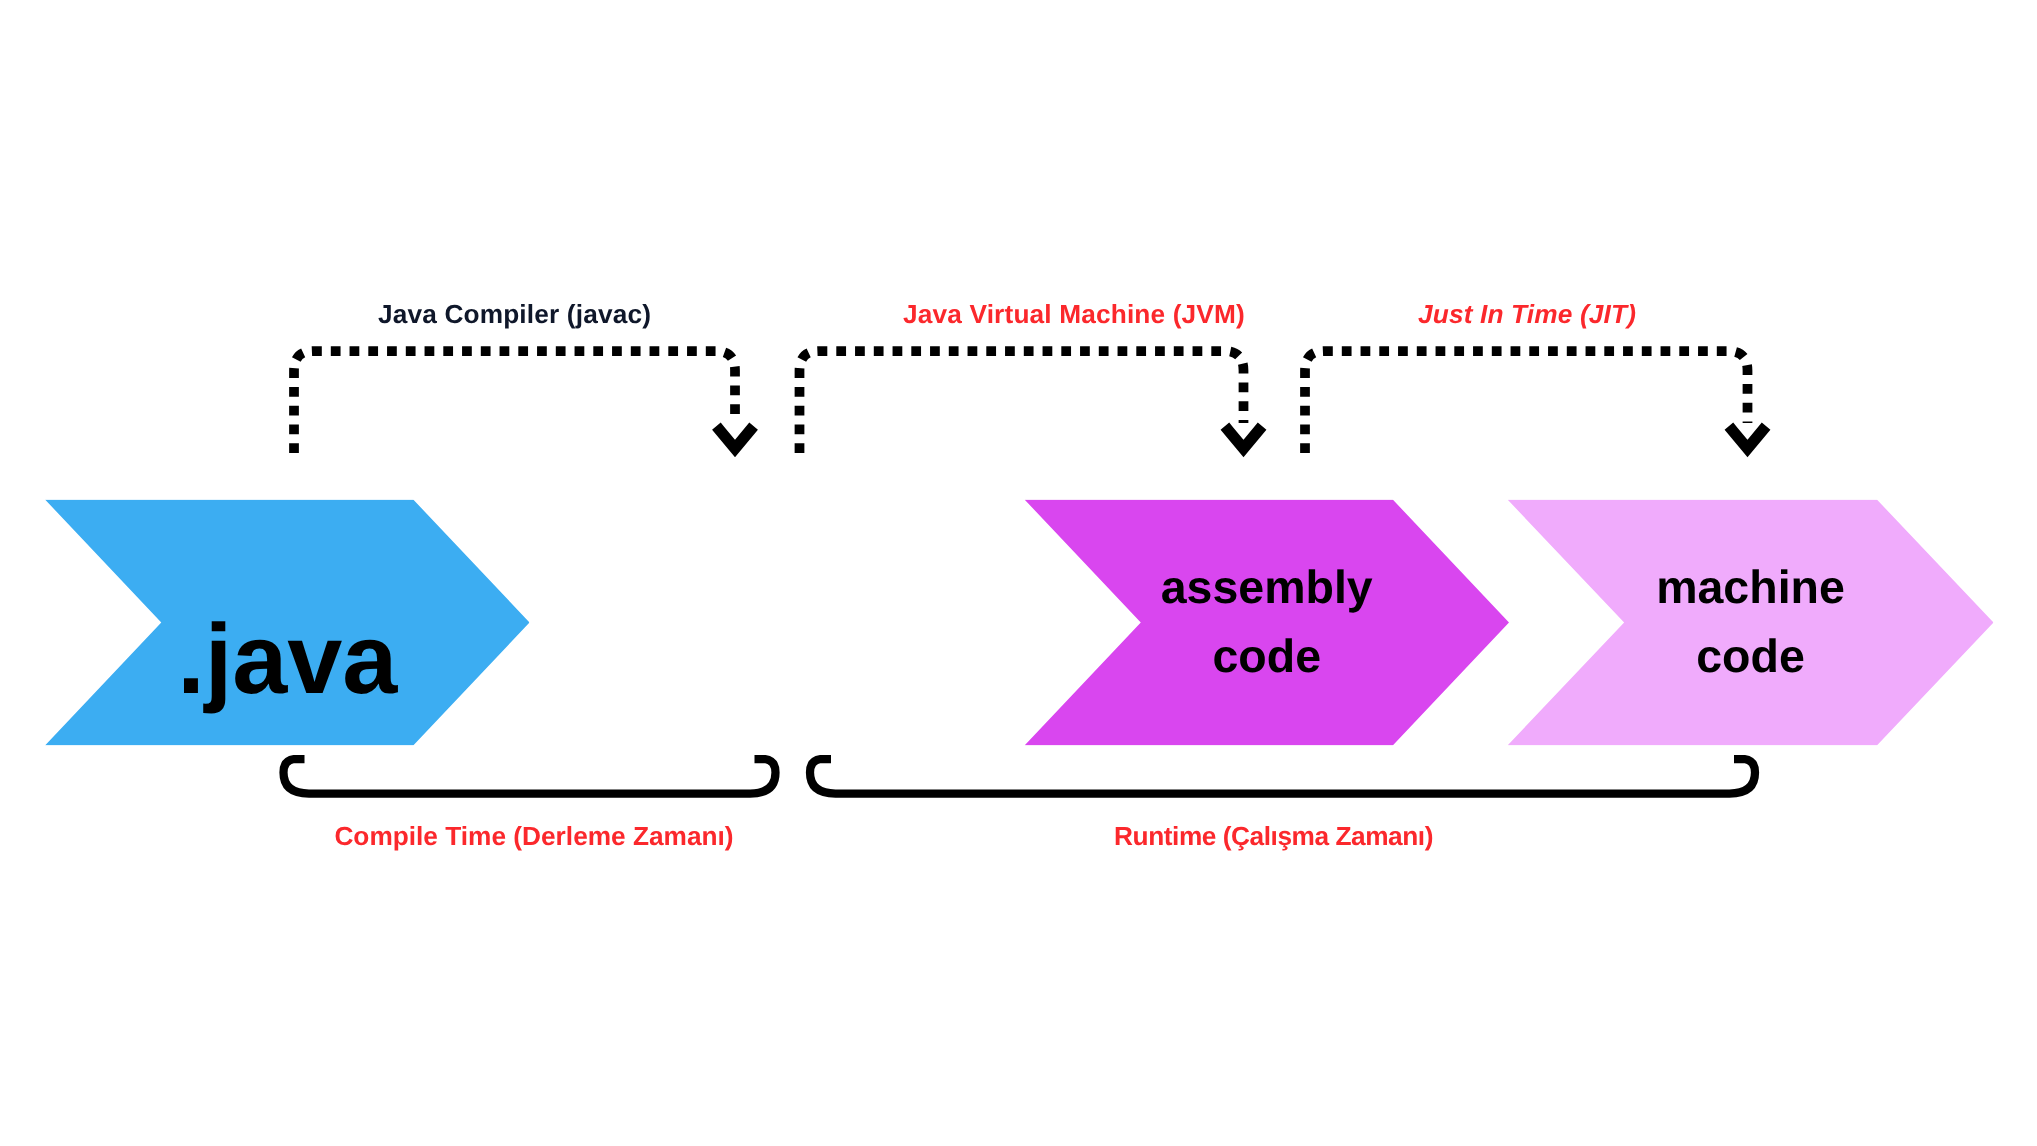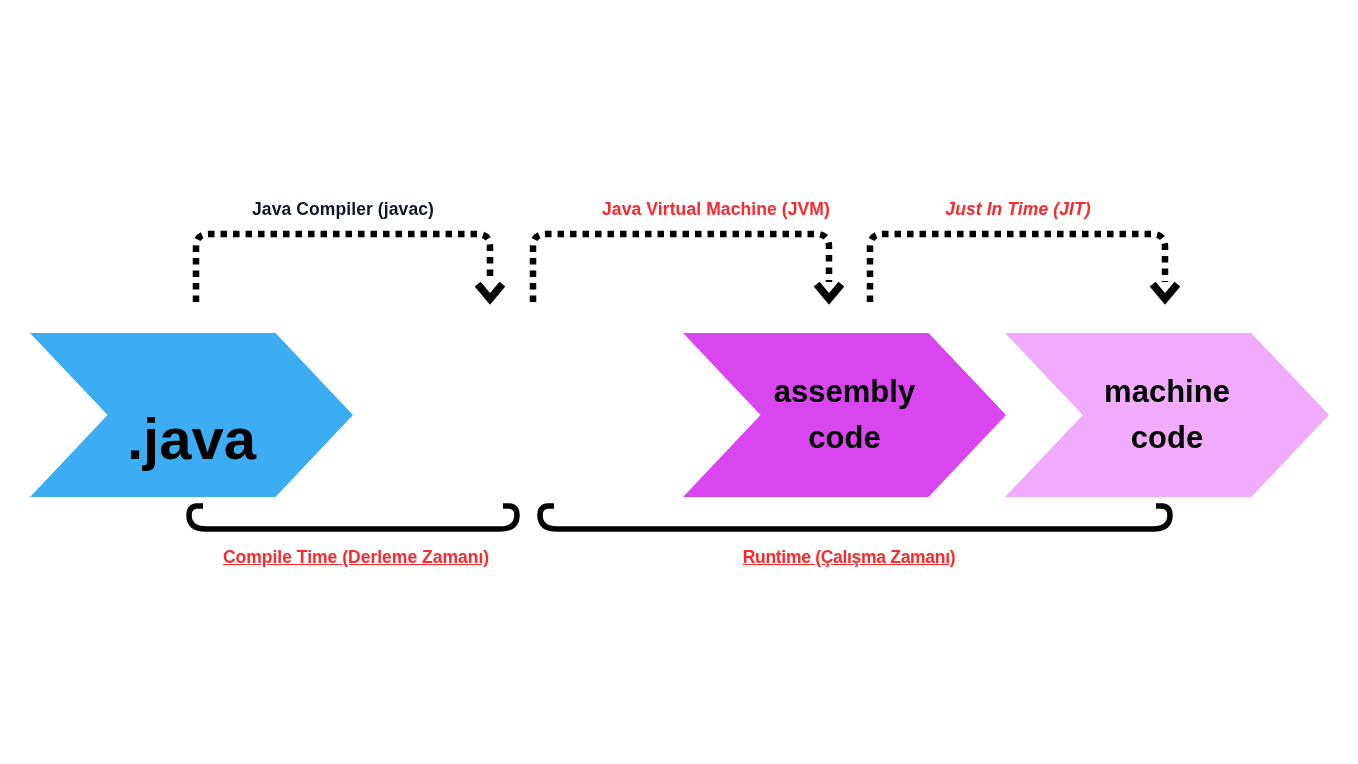".java" .chevron.big-text .stage-line-1 { font-size: 58px -> 66px }
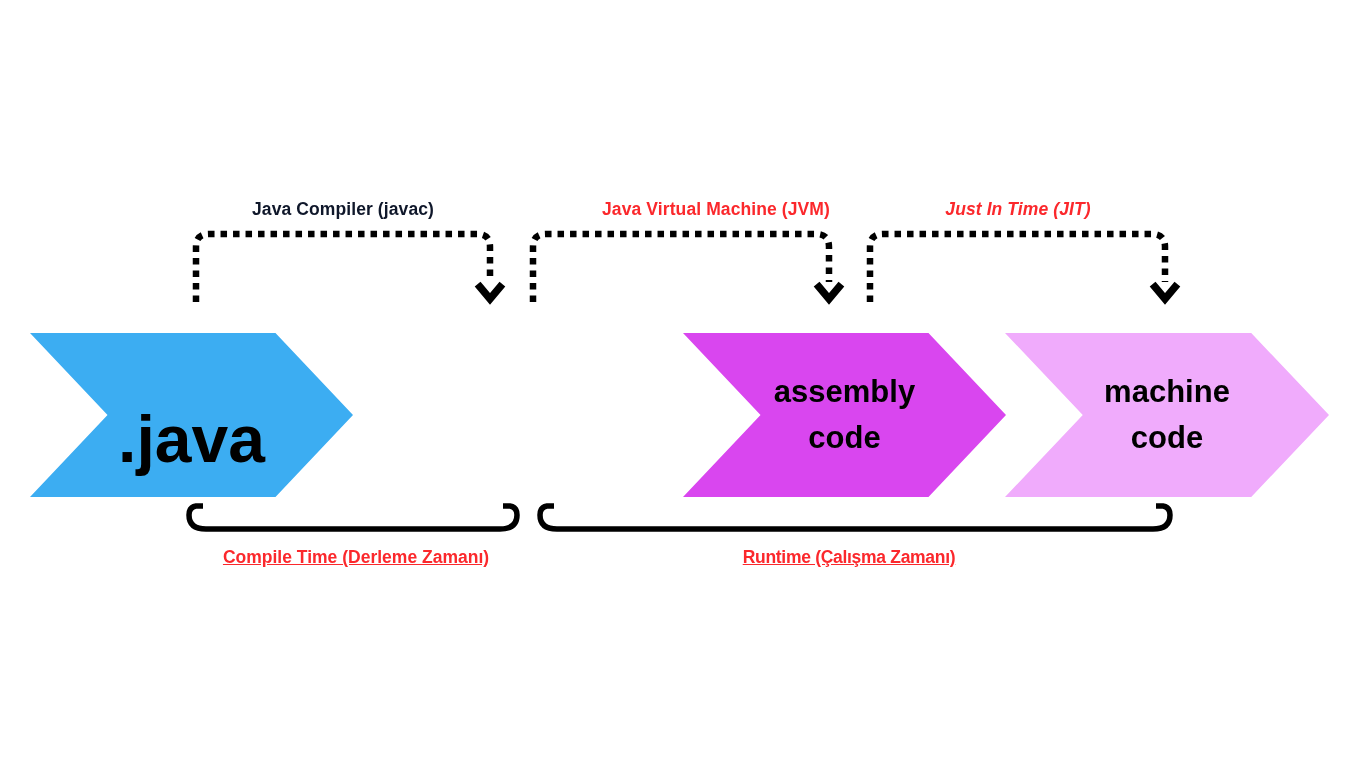"Compile Time (Derleme Zamanı)" .phase-label { text-decoration: underline -> none }
